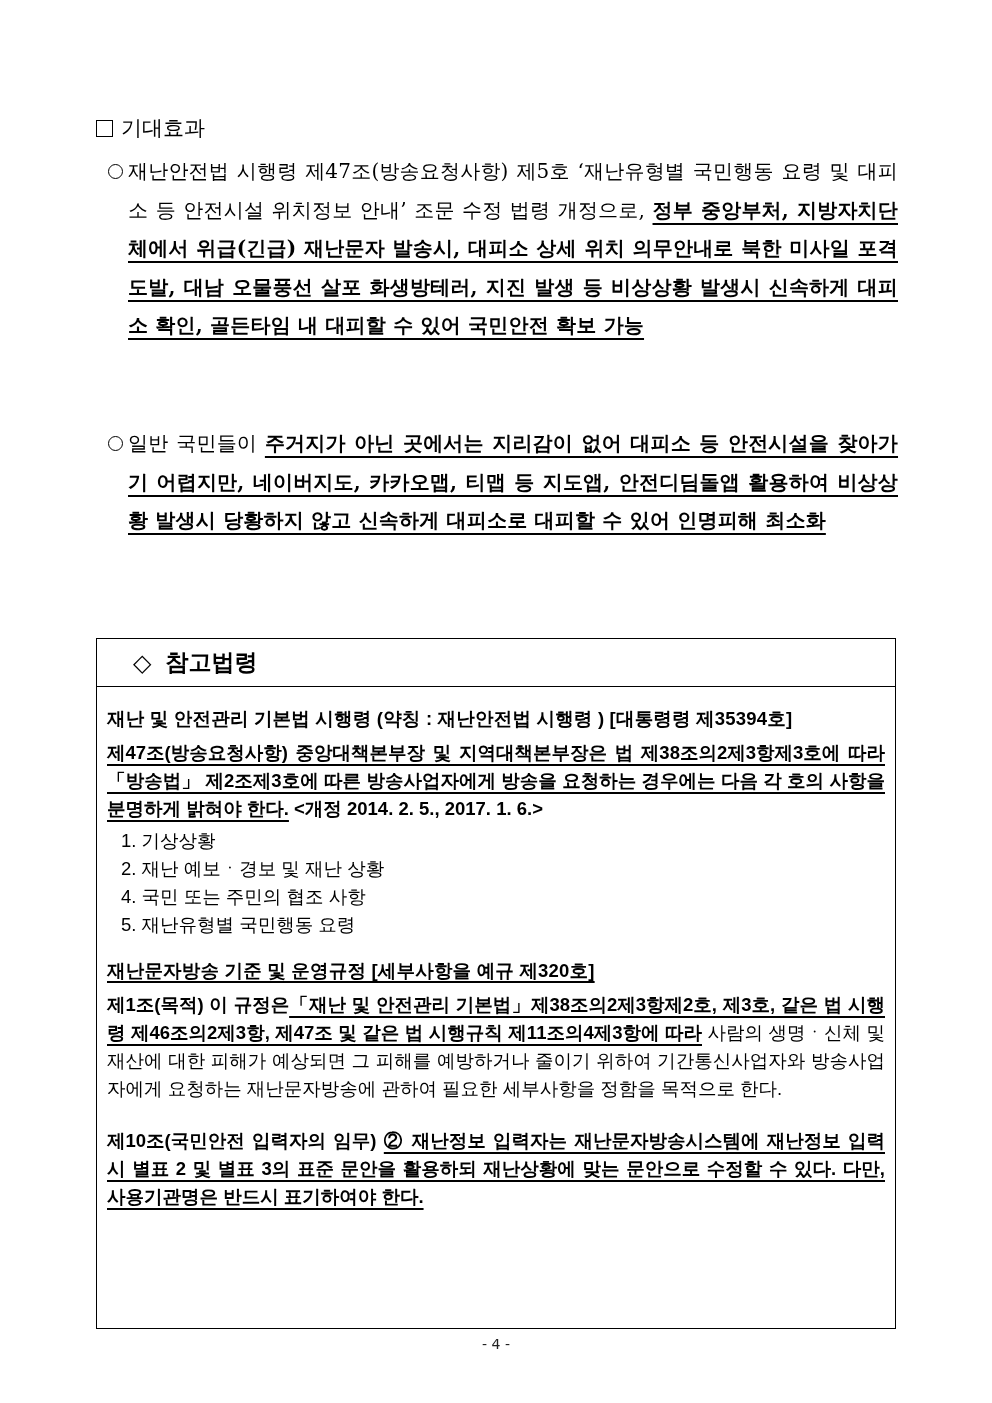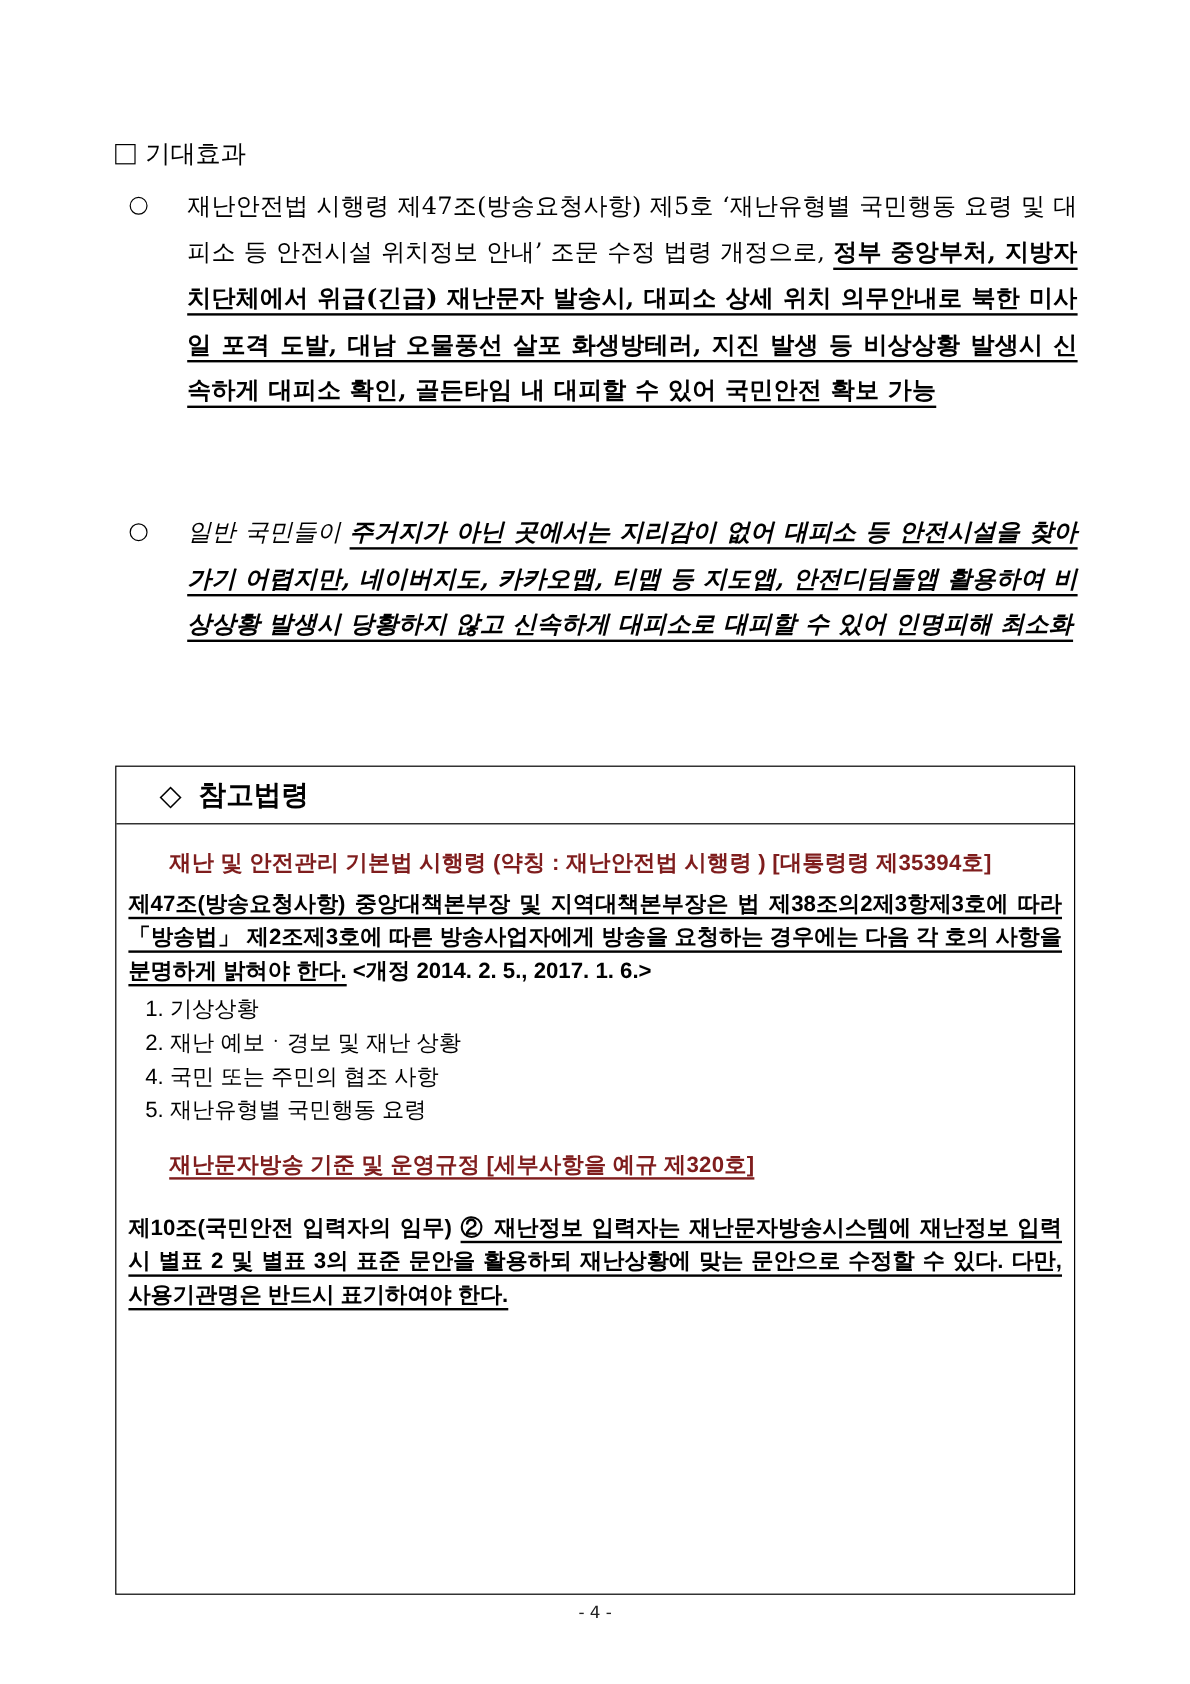"재난안전법 시행령 제47조(방송요청사항) 제5호 ‘재난유형별" .bullet-block .para { margin-left: 48px -> 20px }
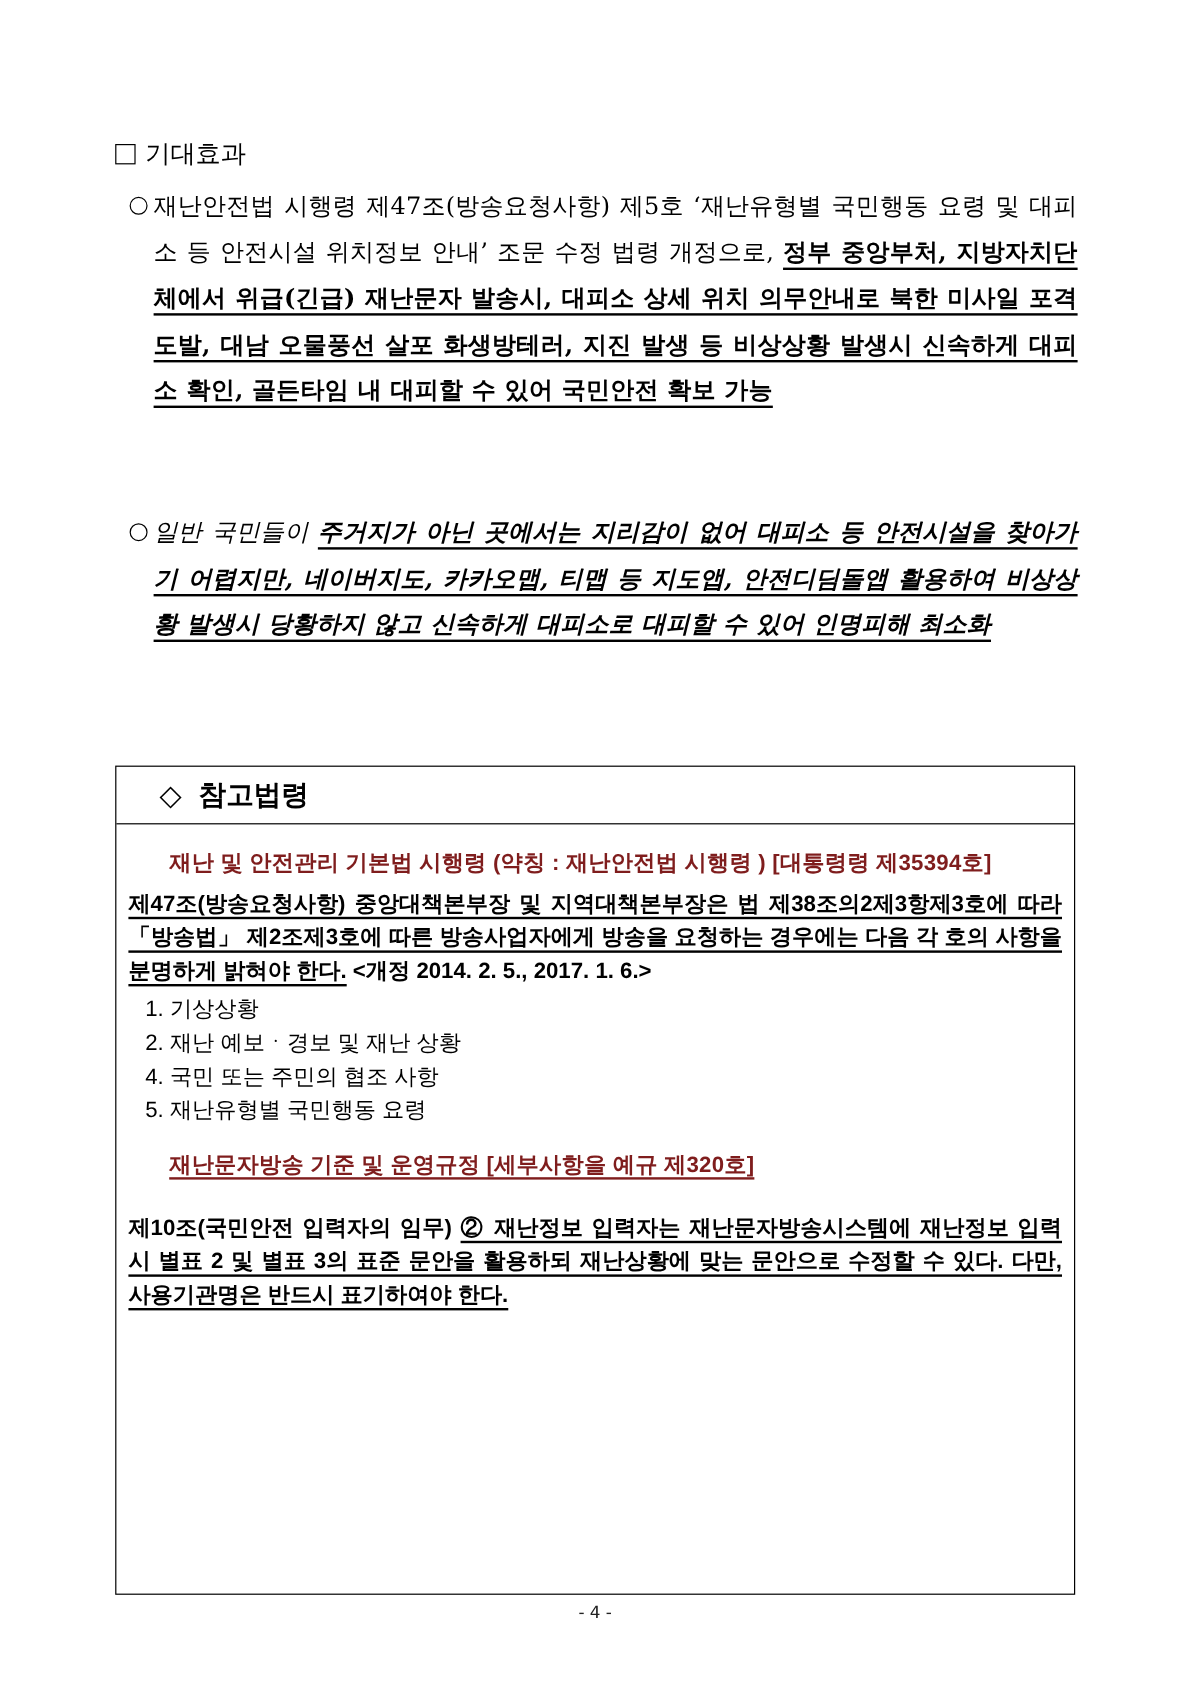"일반 국민들이 주거지가 아닌 곳에서는" div.bullet-block { font-style: italic -> none }
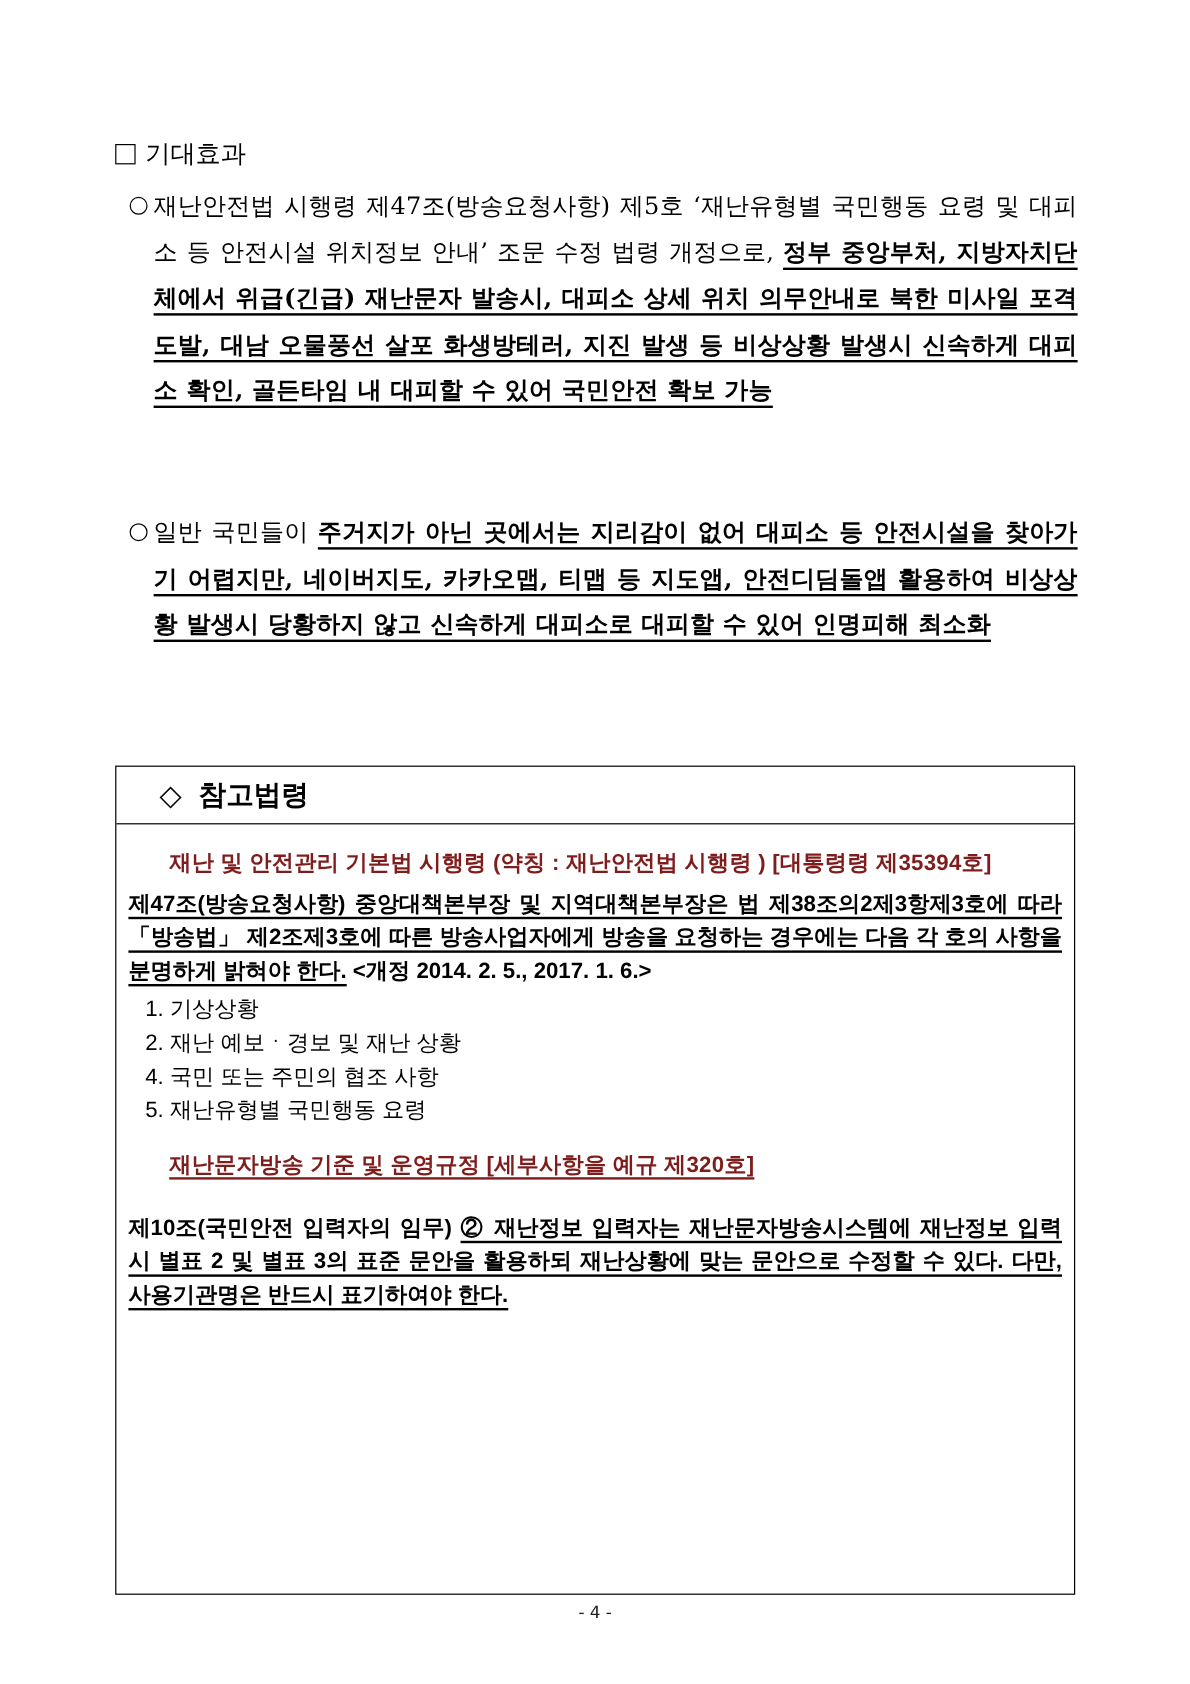"재난 및 안전관리 기본법 시행령" .law-title { color: #7f1d1d -> #000000; margin-left: 34px -> none }
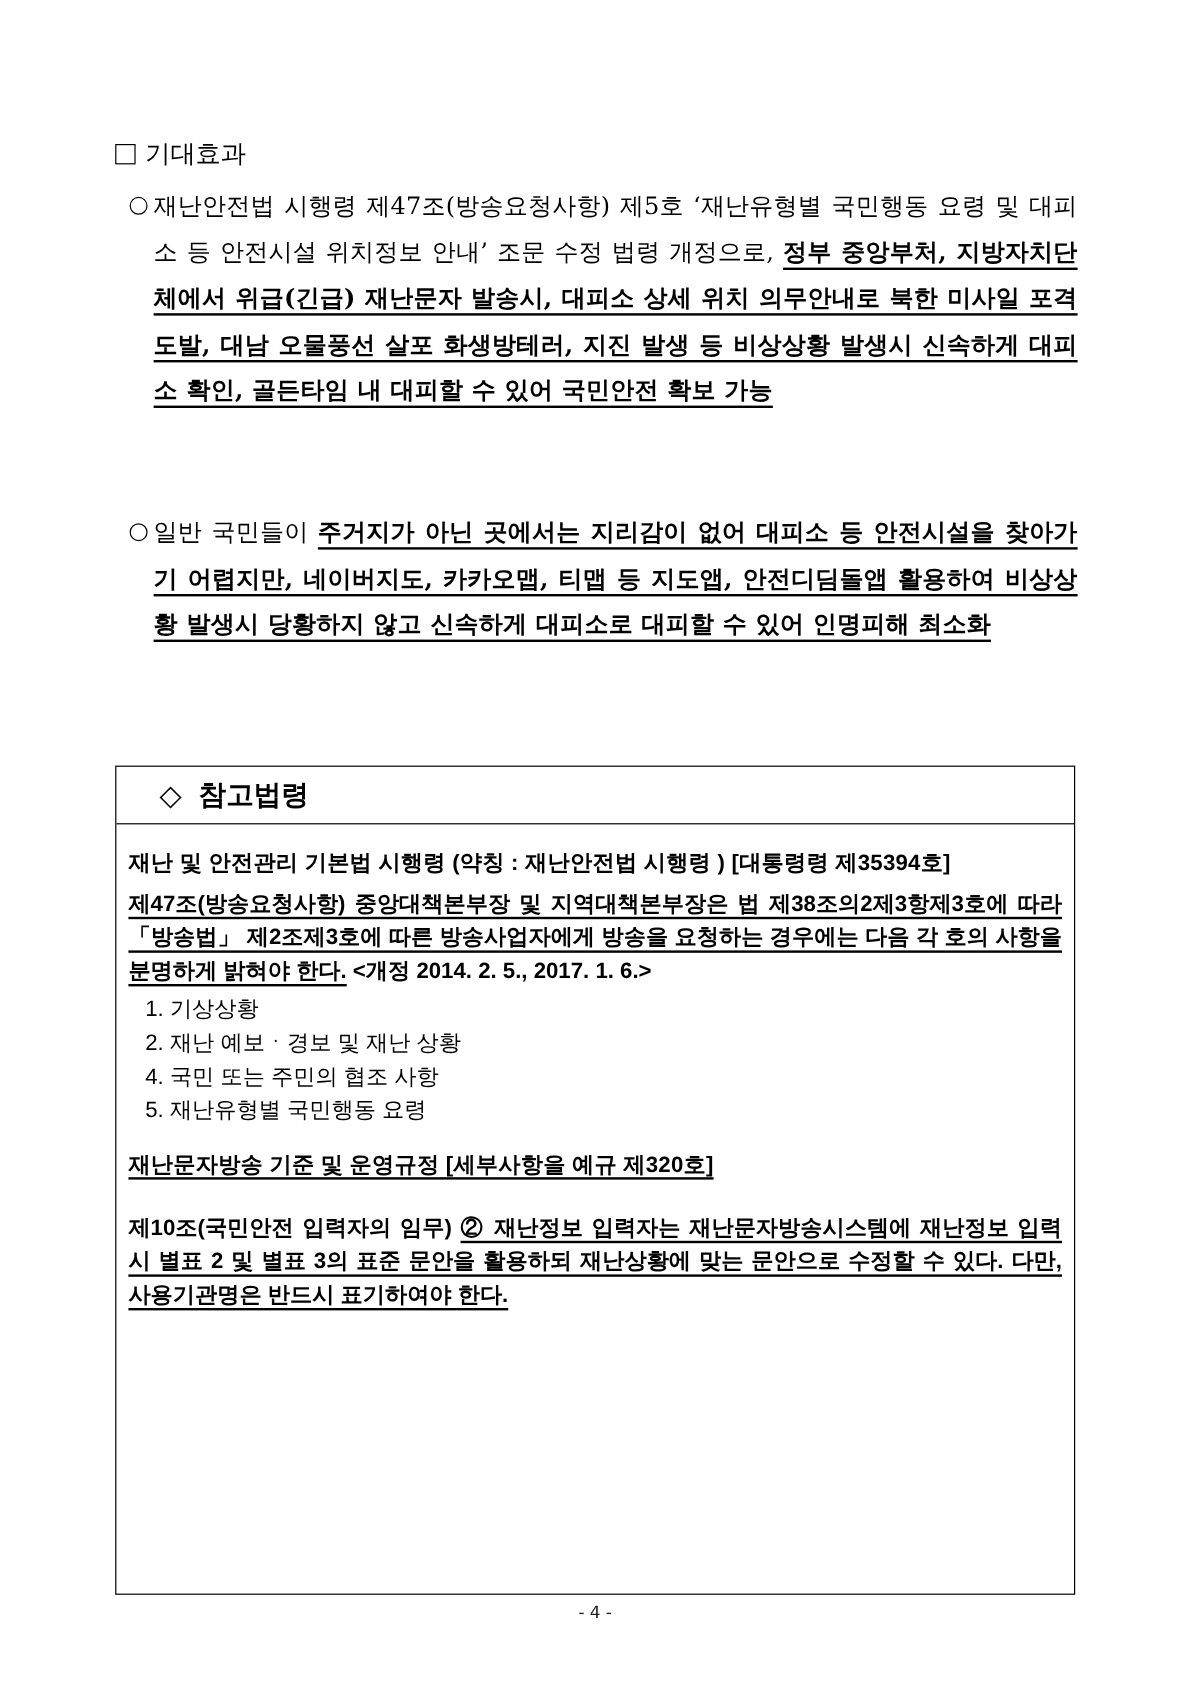"제1조(목적) 이 규정은「재난 및 안전관리" div.art { html: none -> <div> <span>제1조(목적) 이 규정은</span><span>「재난 및 안전관리 기본법」제38조의2제3항제2호, 제3호, 같은 법 시행령 제46조의2제3항, 제47조 및 같은 법 시행규칙 제11조의4제3항에 따라</span><span> 사람의 생명ㆍ신체 및 재산에 대한 피해가 예상되면 그 피해를 예방하거나 줄이기 위하여 기간통신사업자와 방송사업자에게 요청하는 재난문자방송에 관하여 필요한 세부사항을 정함을 목적으로 한다.</span> </div> }
